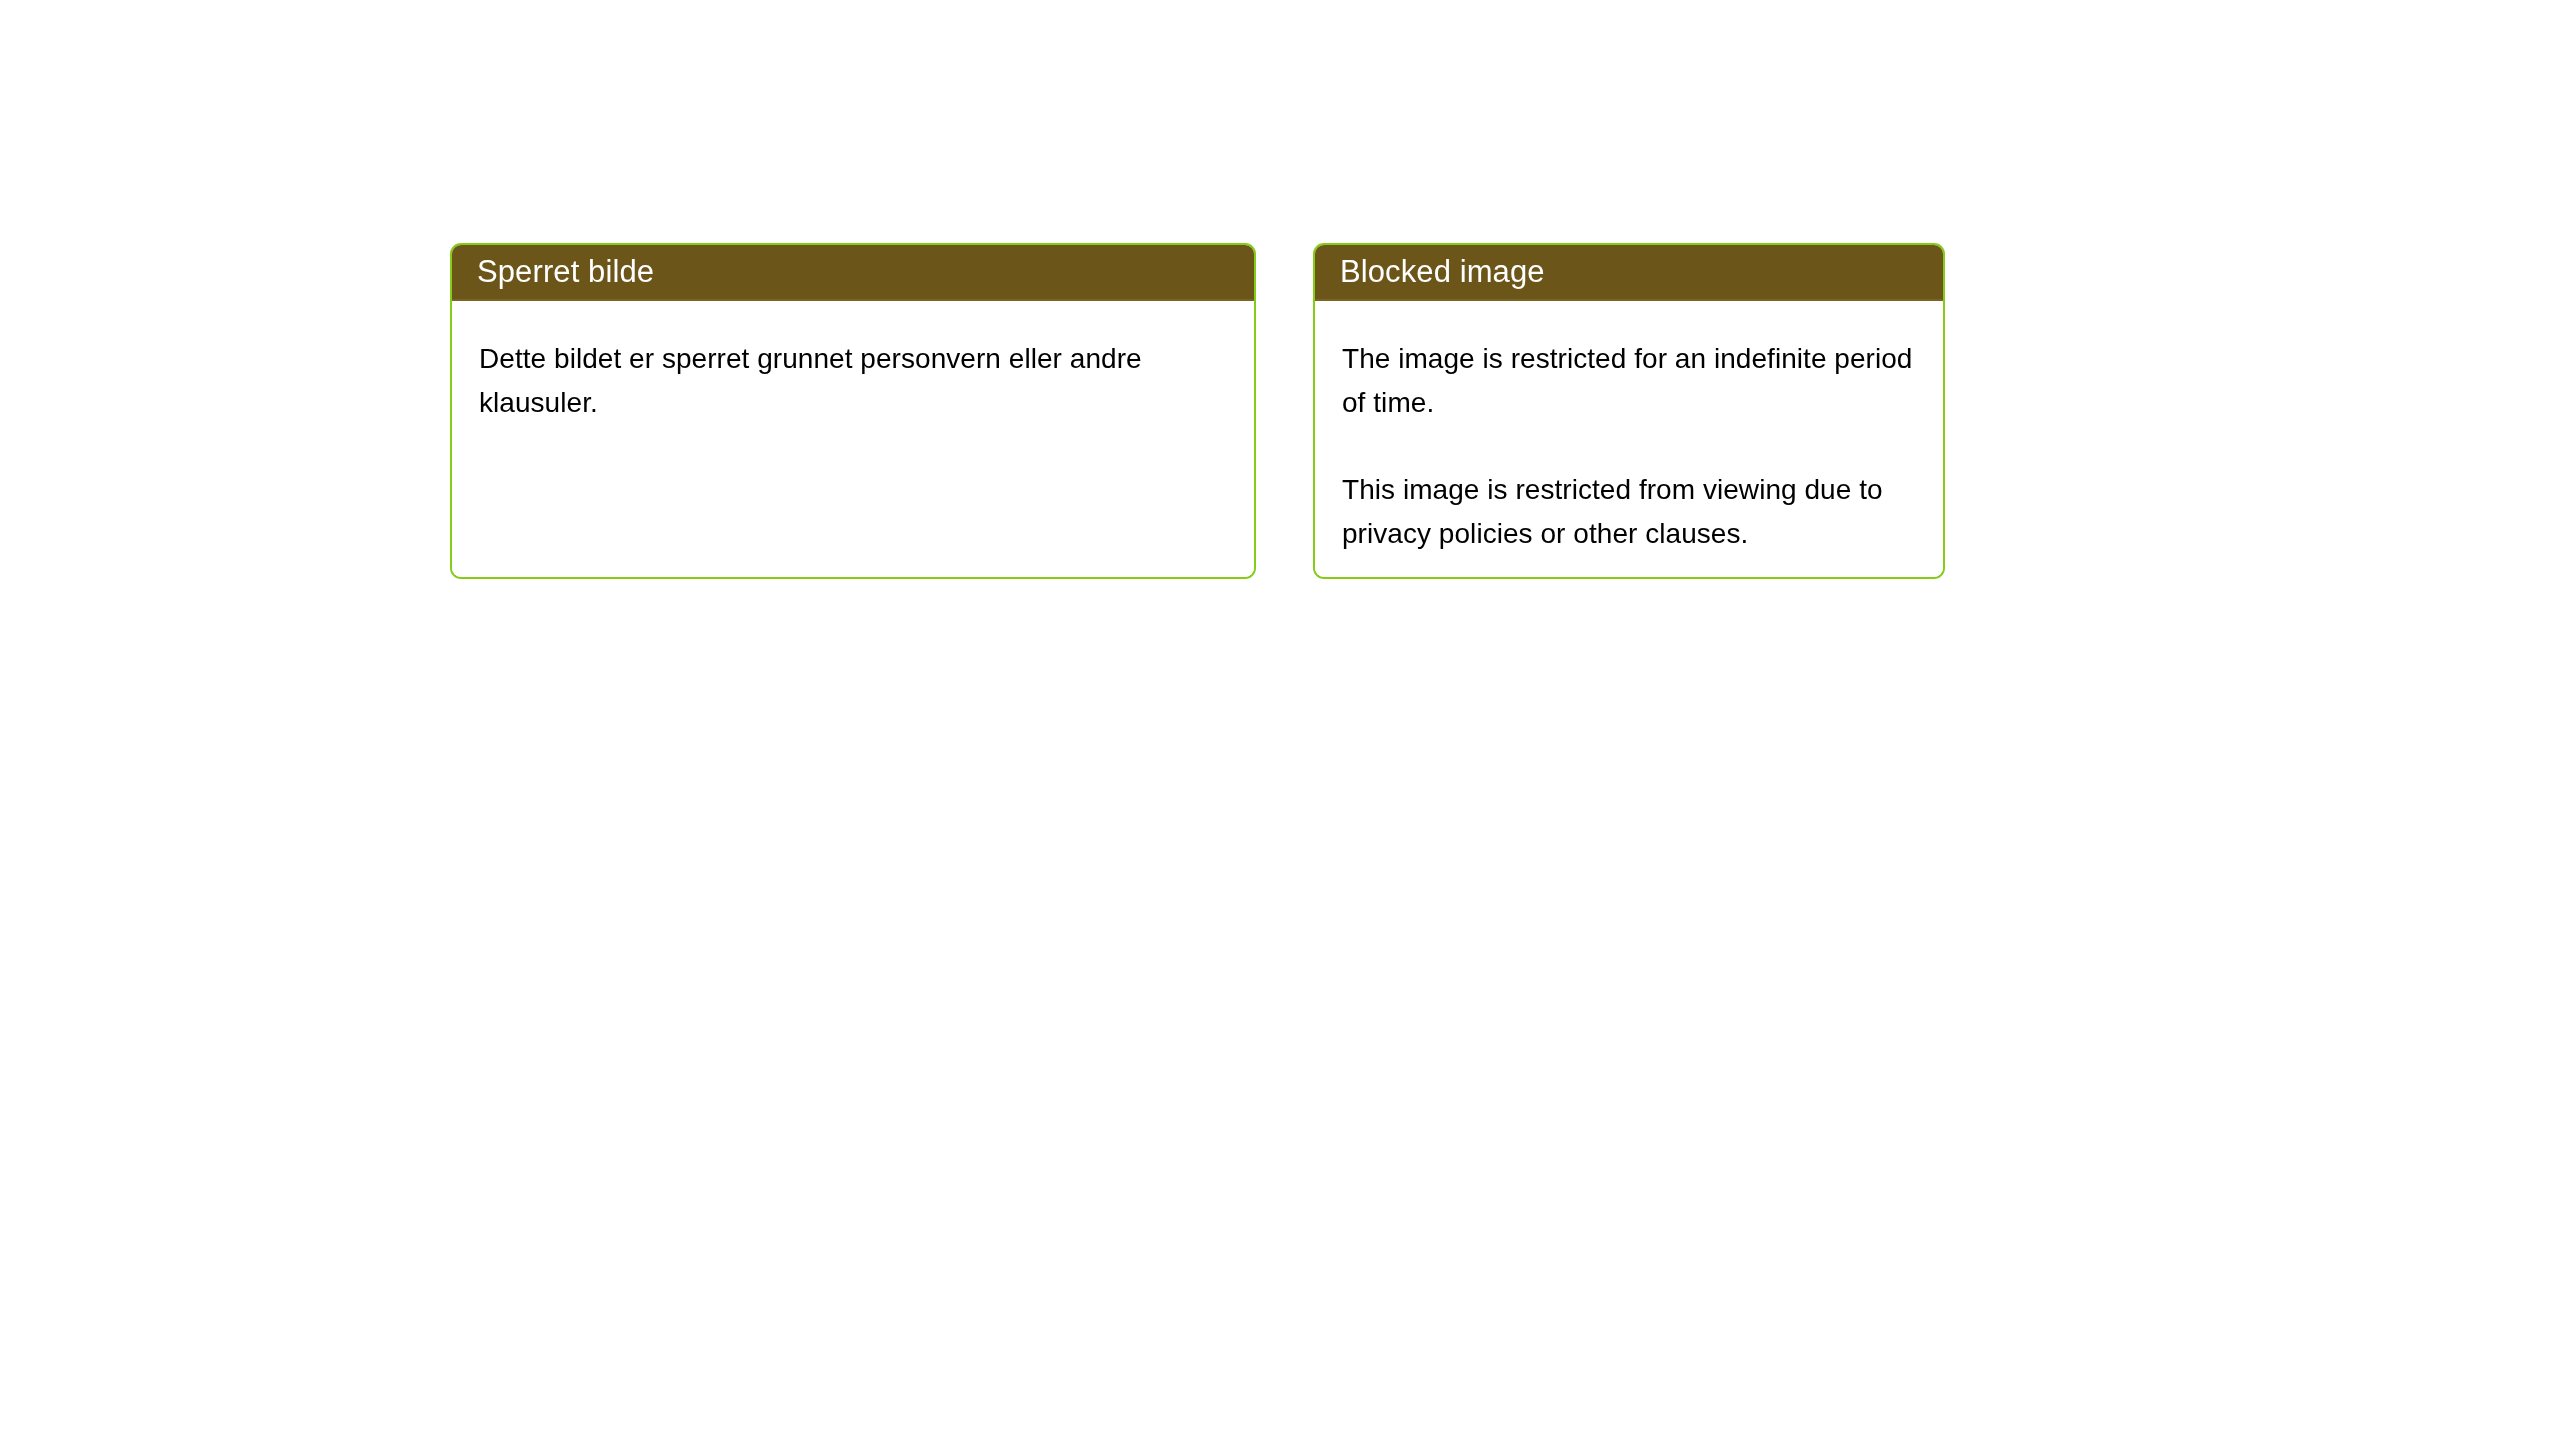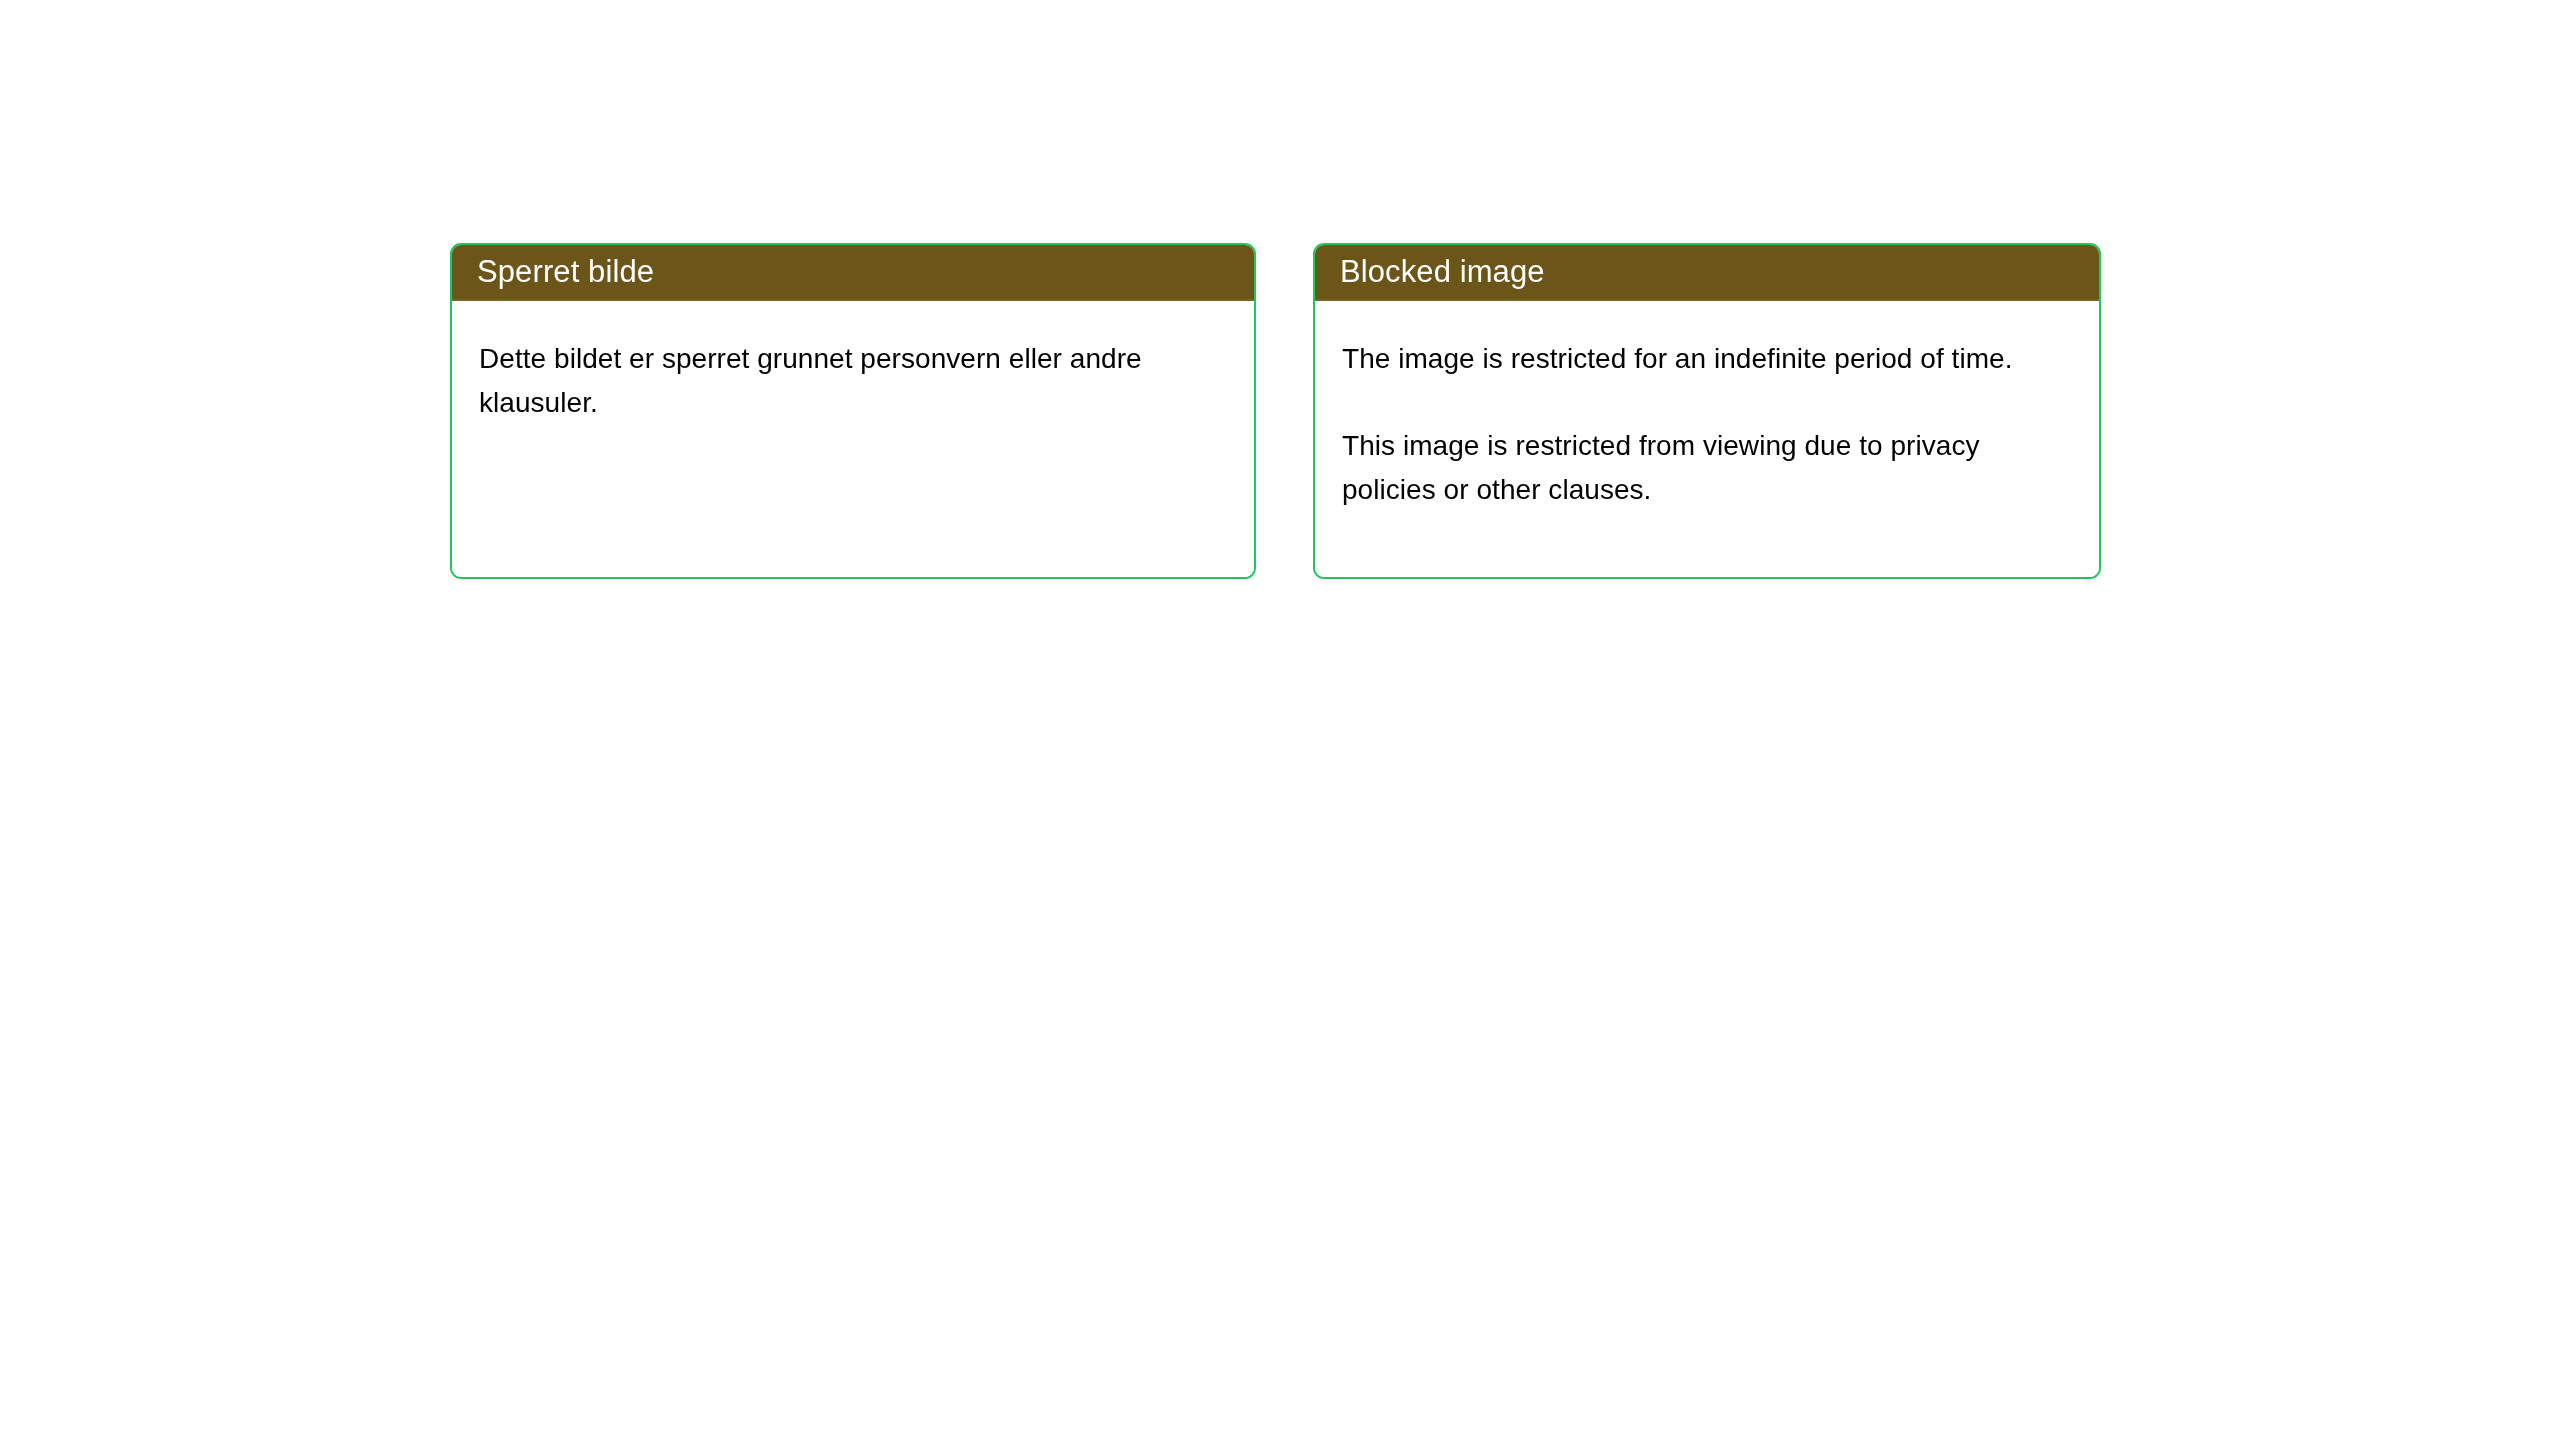"Sperret bilde" .notice-card { border: 2px solid #22c55e -> 2px solid #84cc16 }
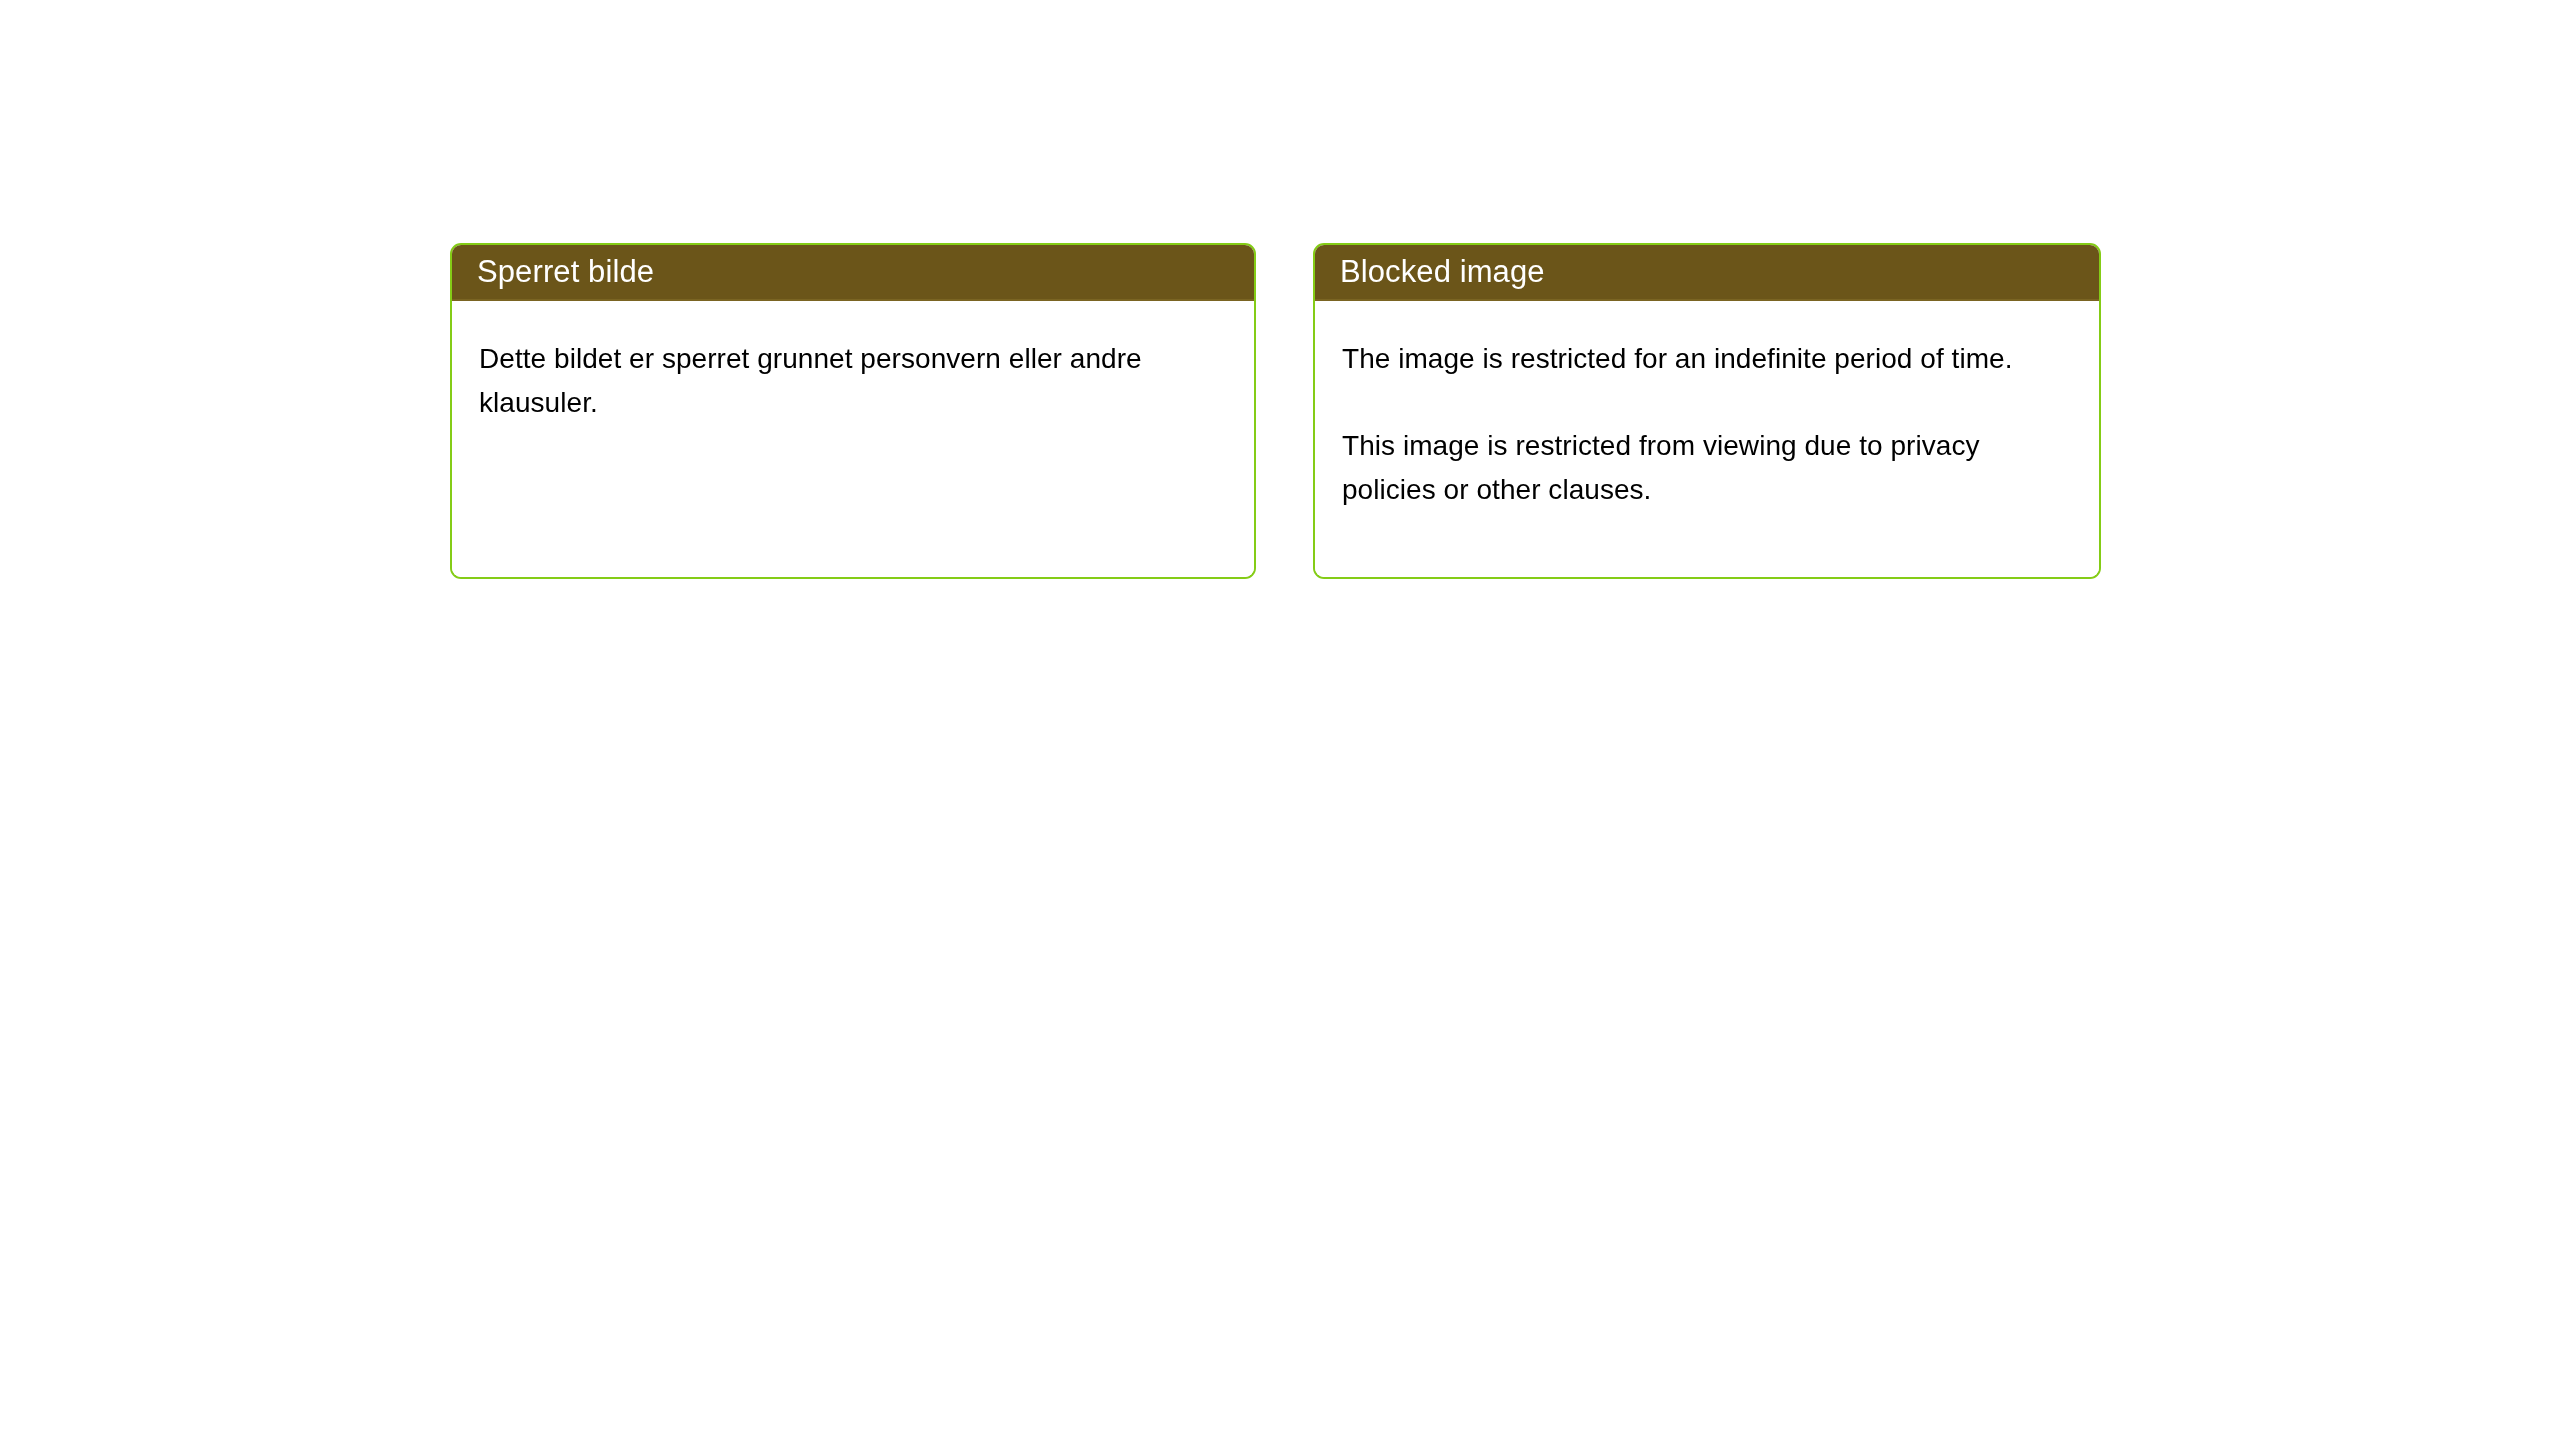"Blocked image" .notice-card.right { width: 788px -> 632px }
